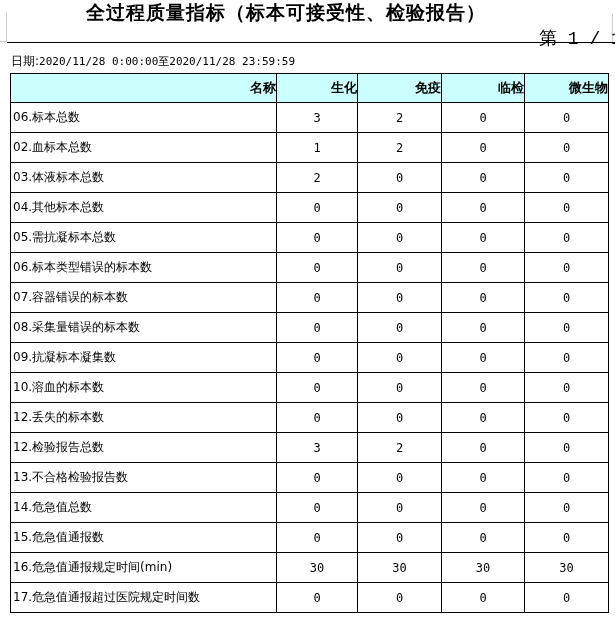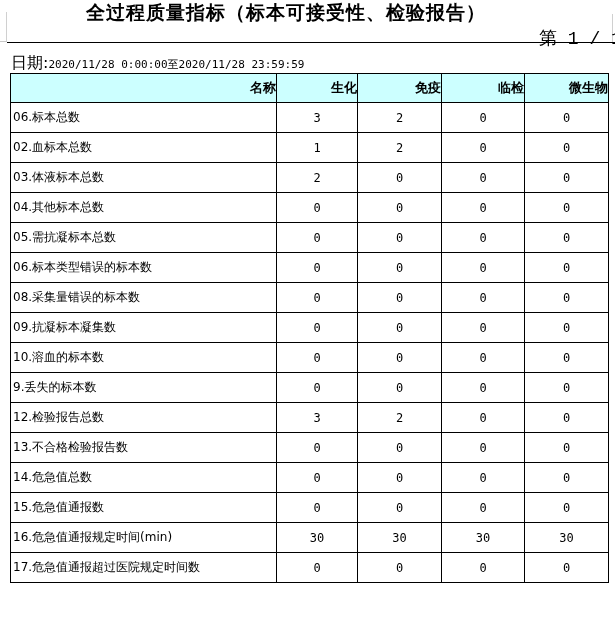"日期:" .date-line .lbl { font-size: 16px -> 12px }
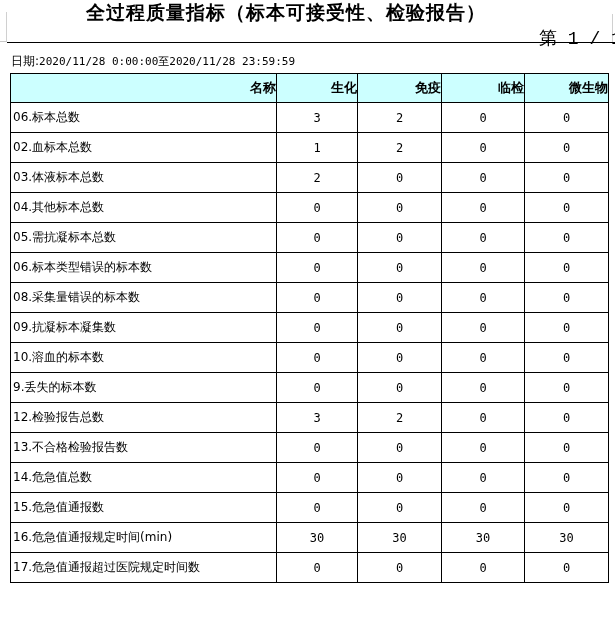"07.容器错误的标本数" tr { html: none -> <tr> <td>07.容器错误的标本数</td> <td>0</td> <td>0</td> <td>0</td> <td>0</td> </tr> }
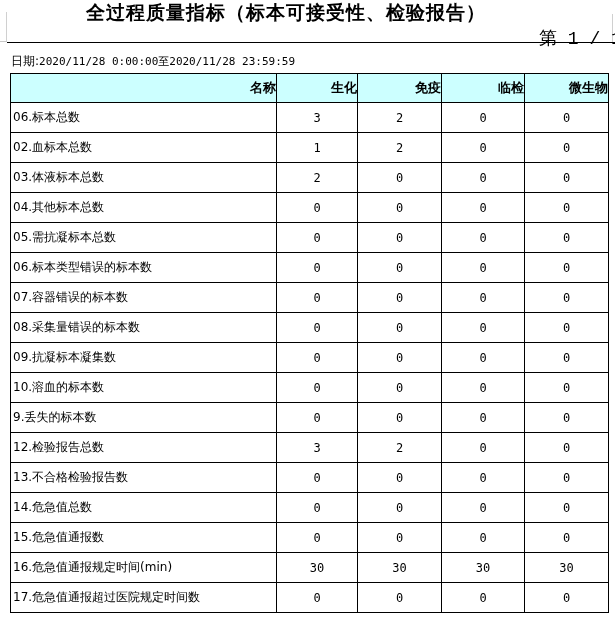"9.丢失的标本数" td.name { text: 9 -> 12 }
